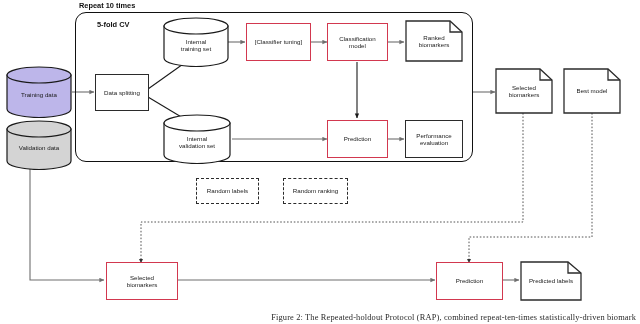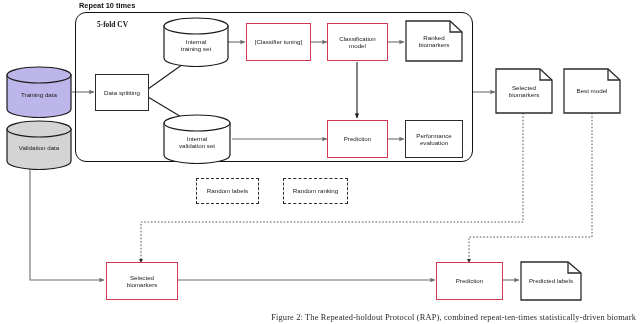"5-fold CV" div.grp-title { font-family: Liberation Serif, serif -> none }
